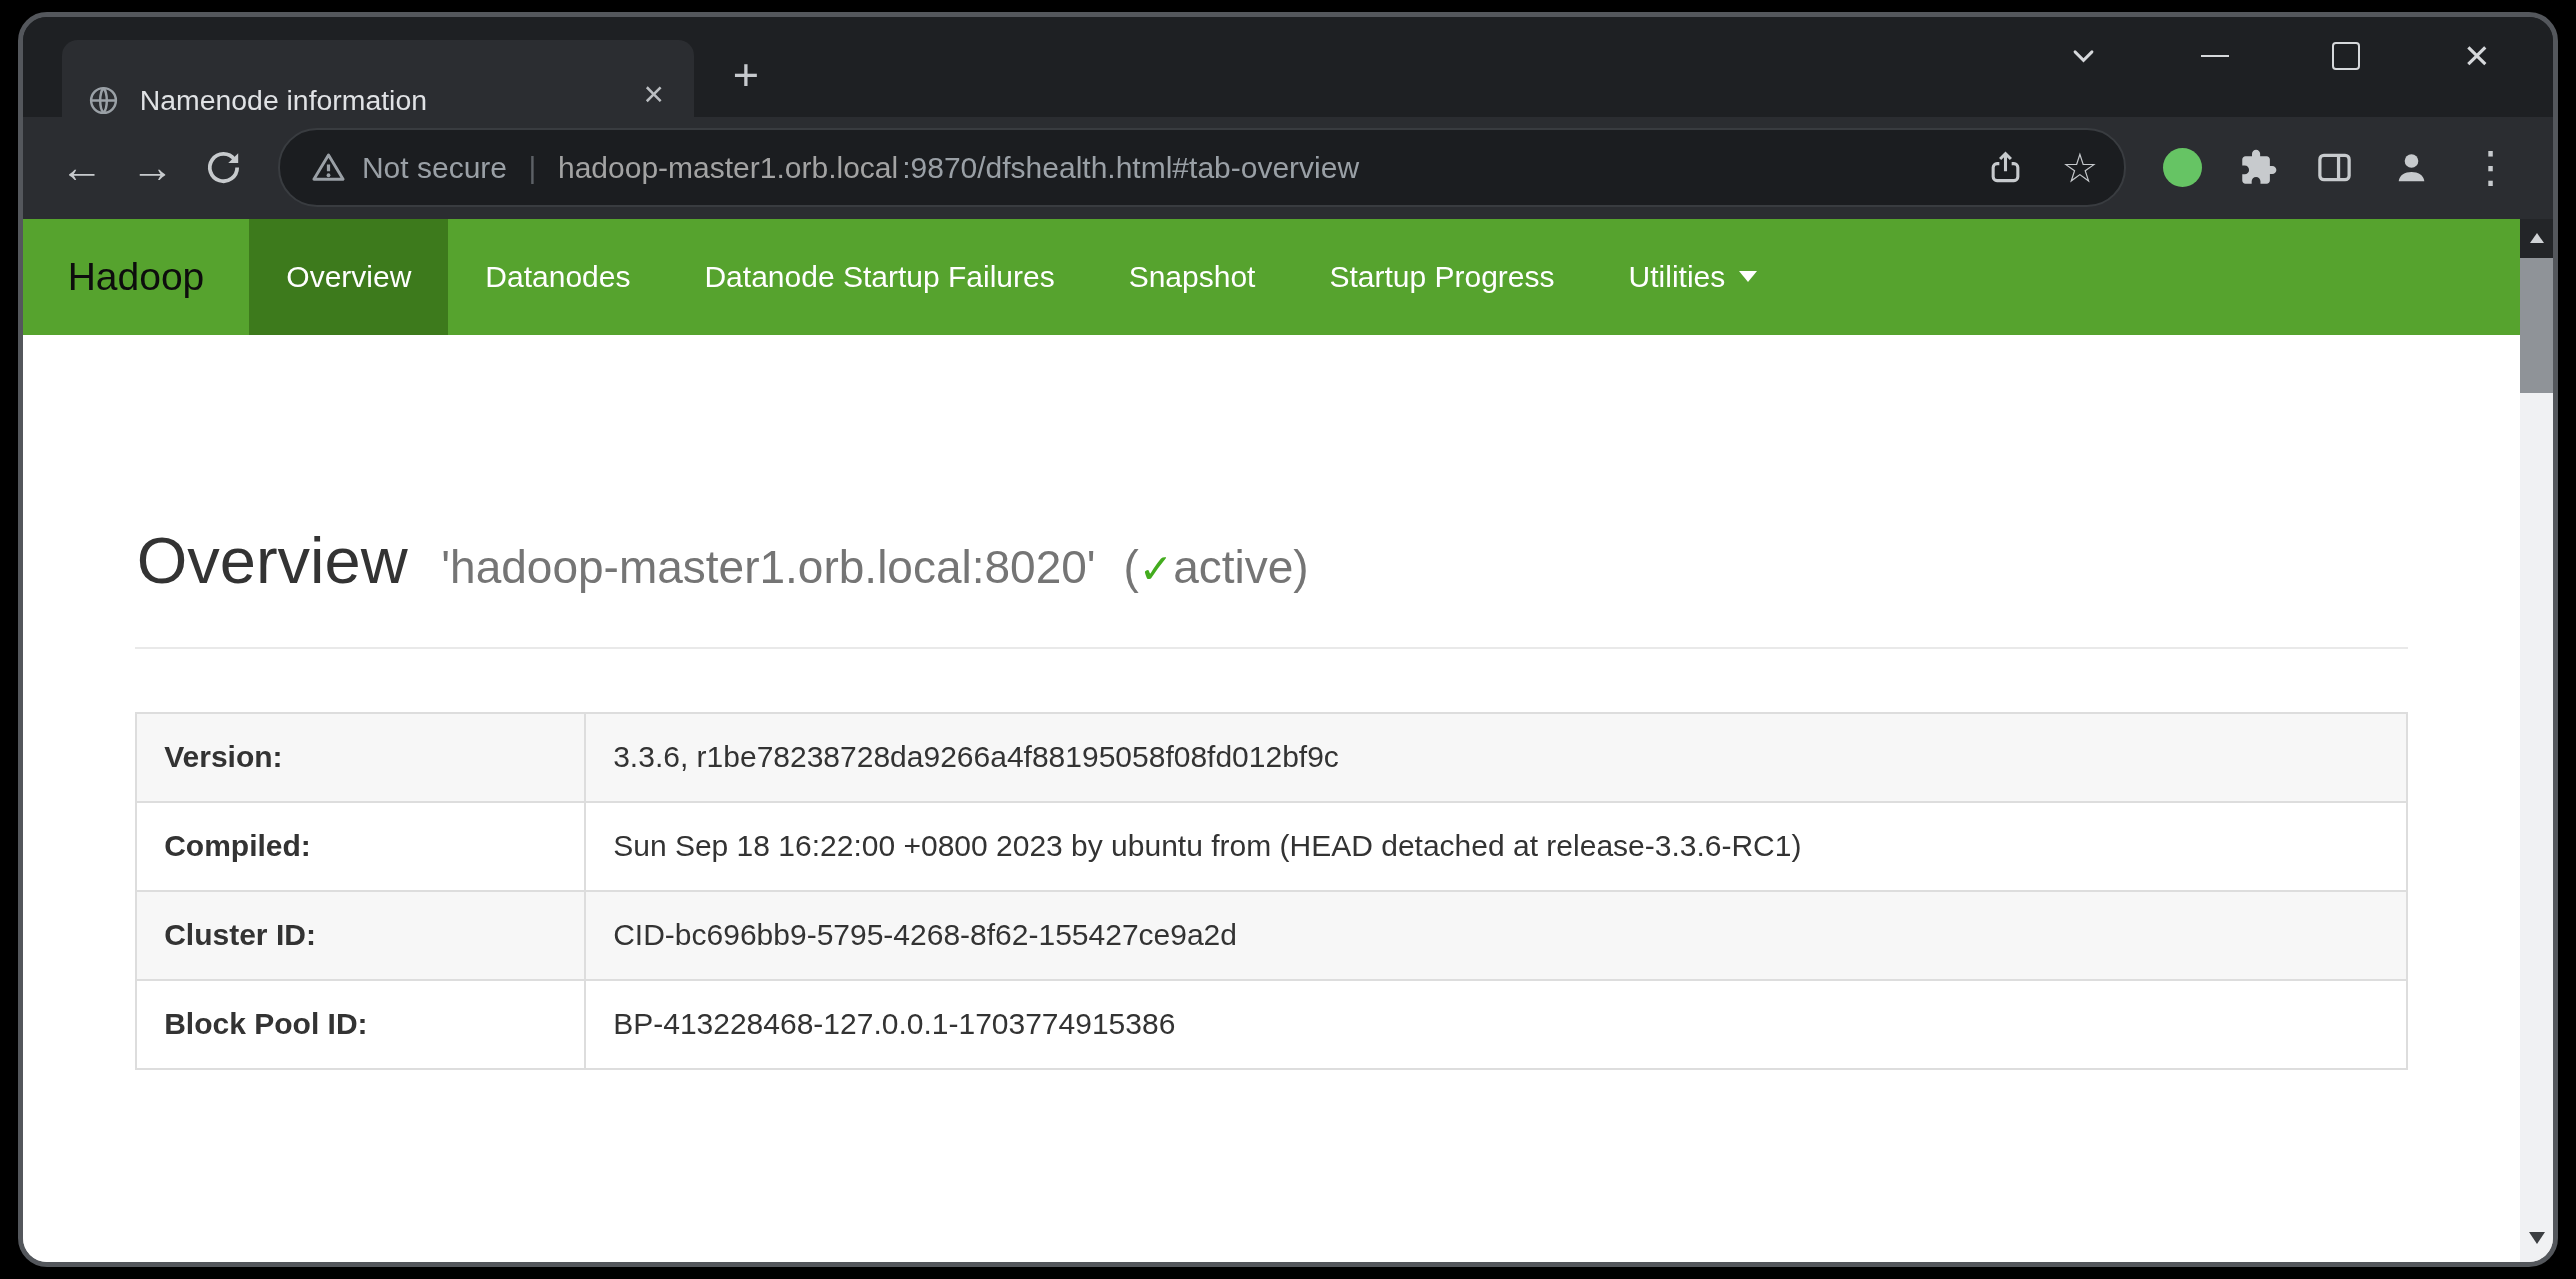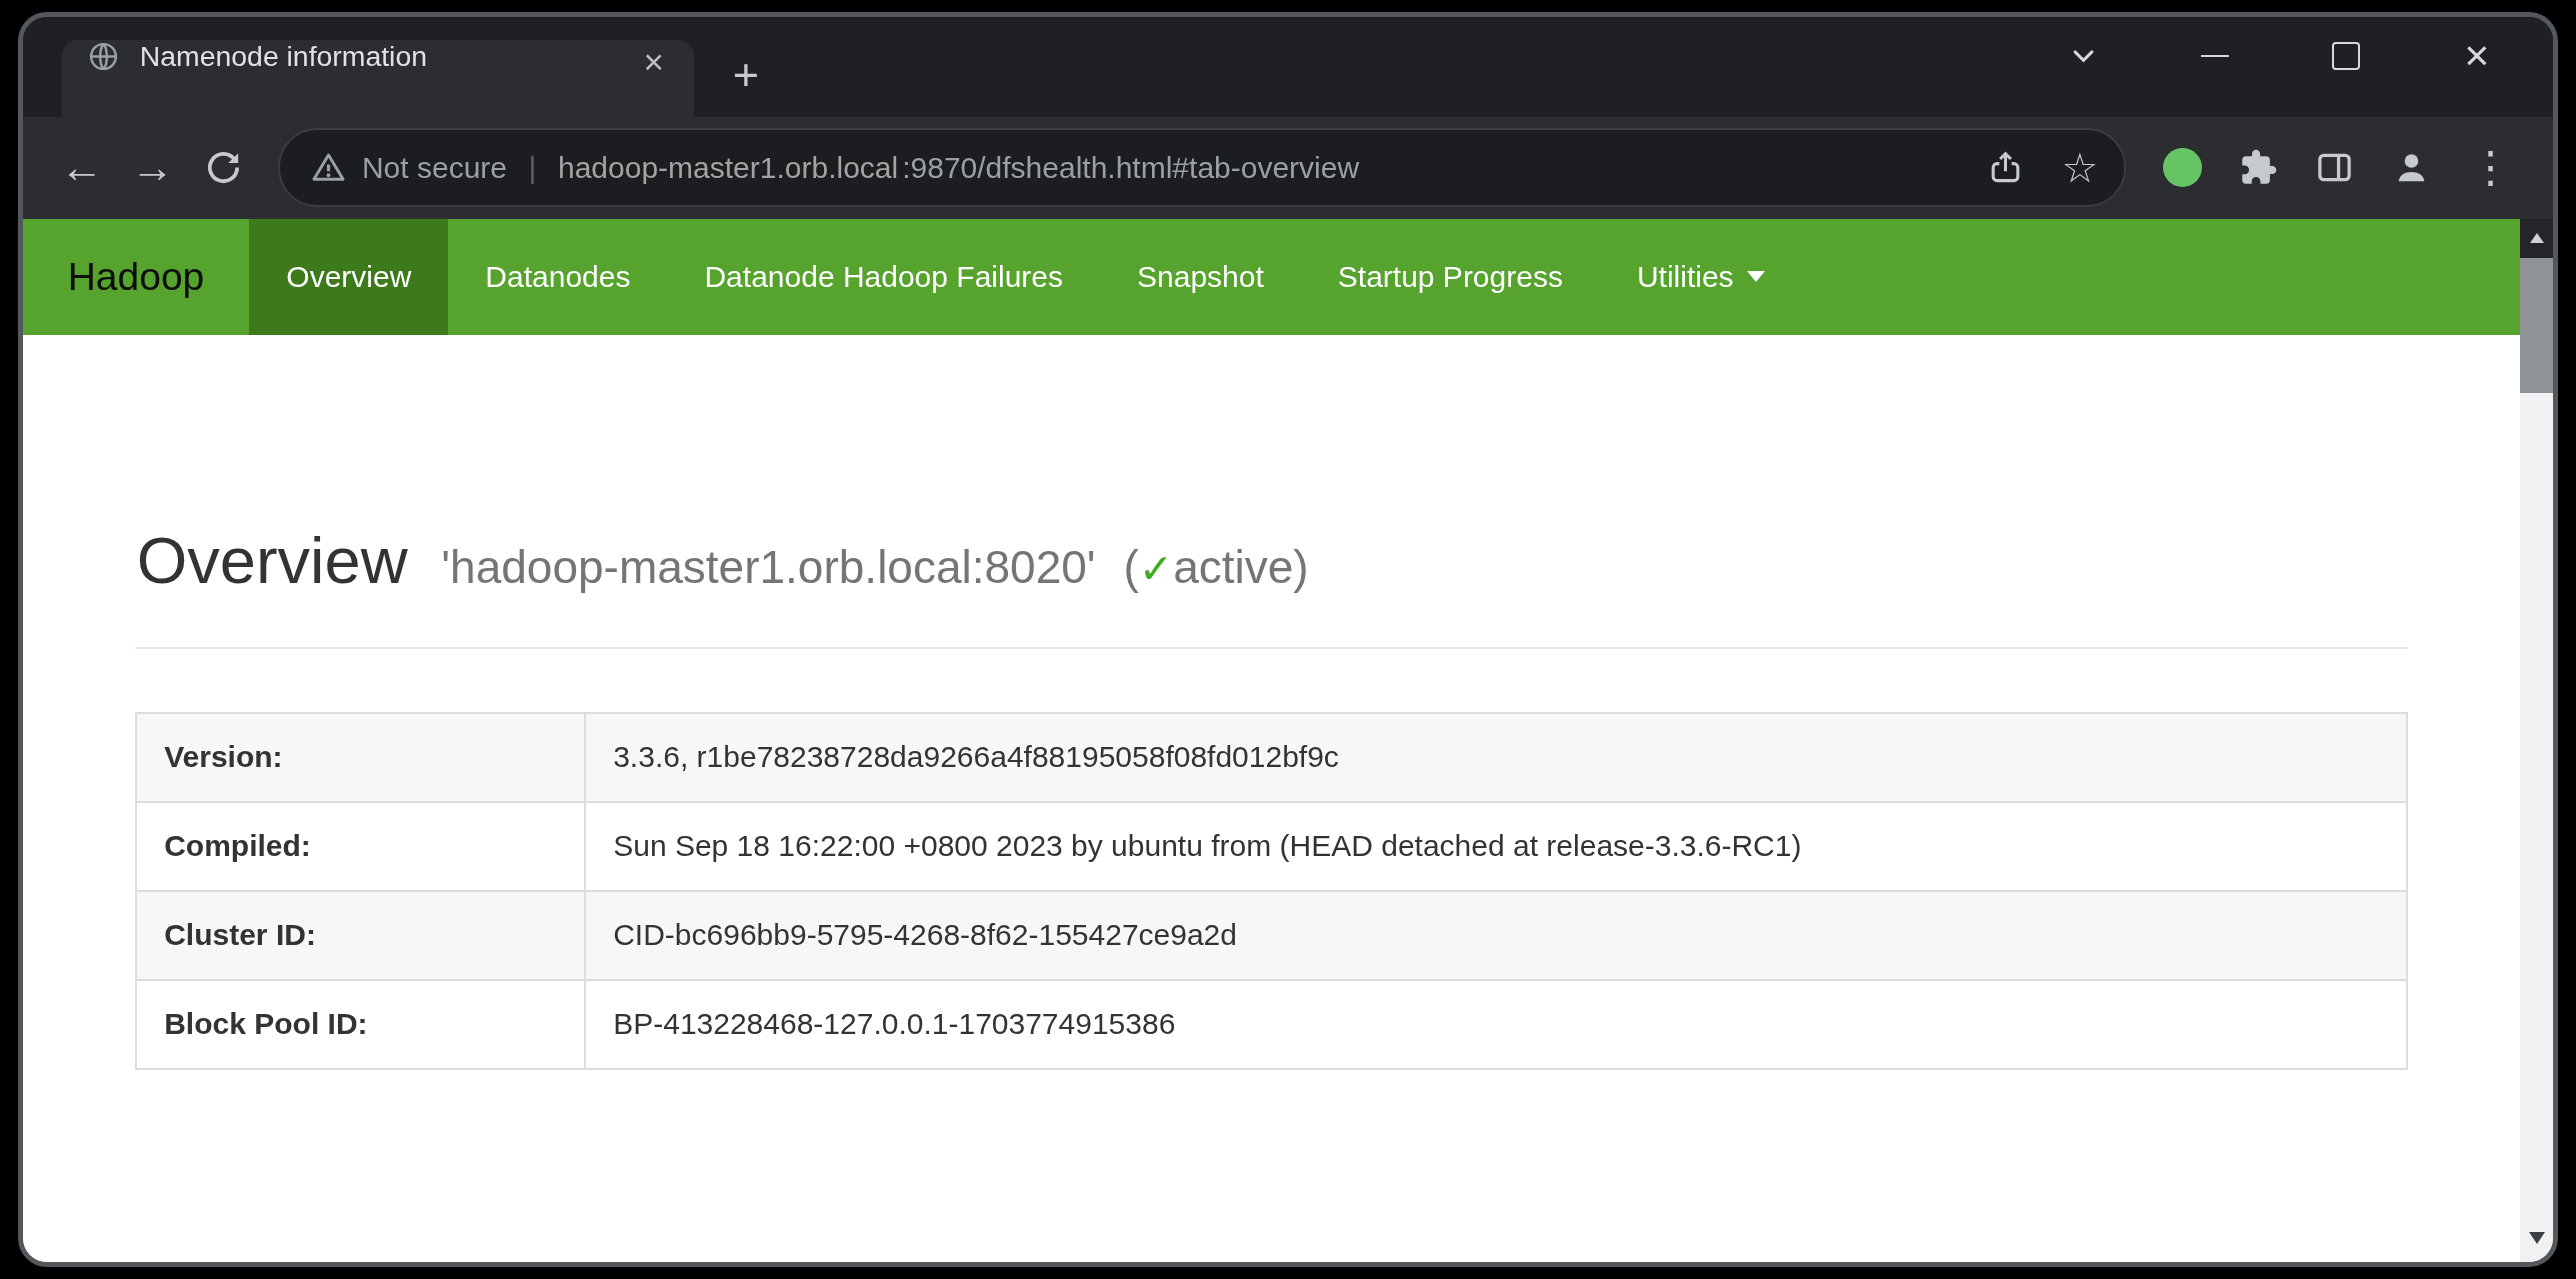"Namenode information" .tab { align-items: flex-start -> flex-end }
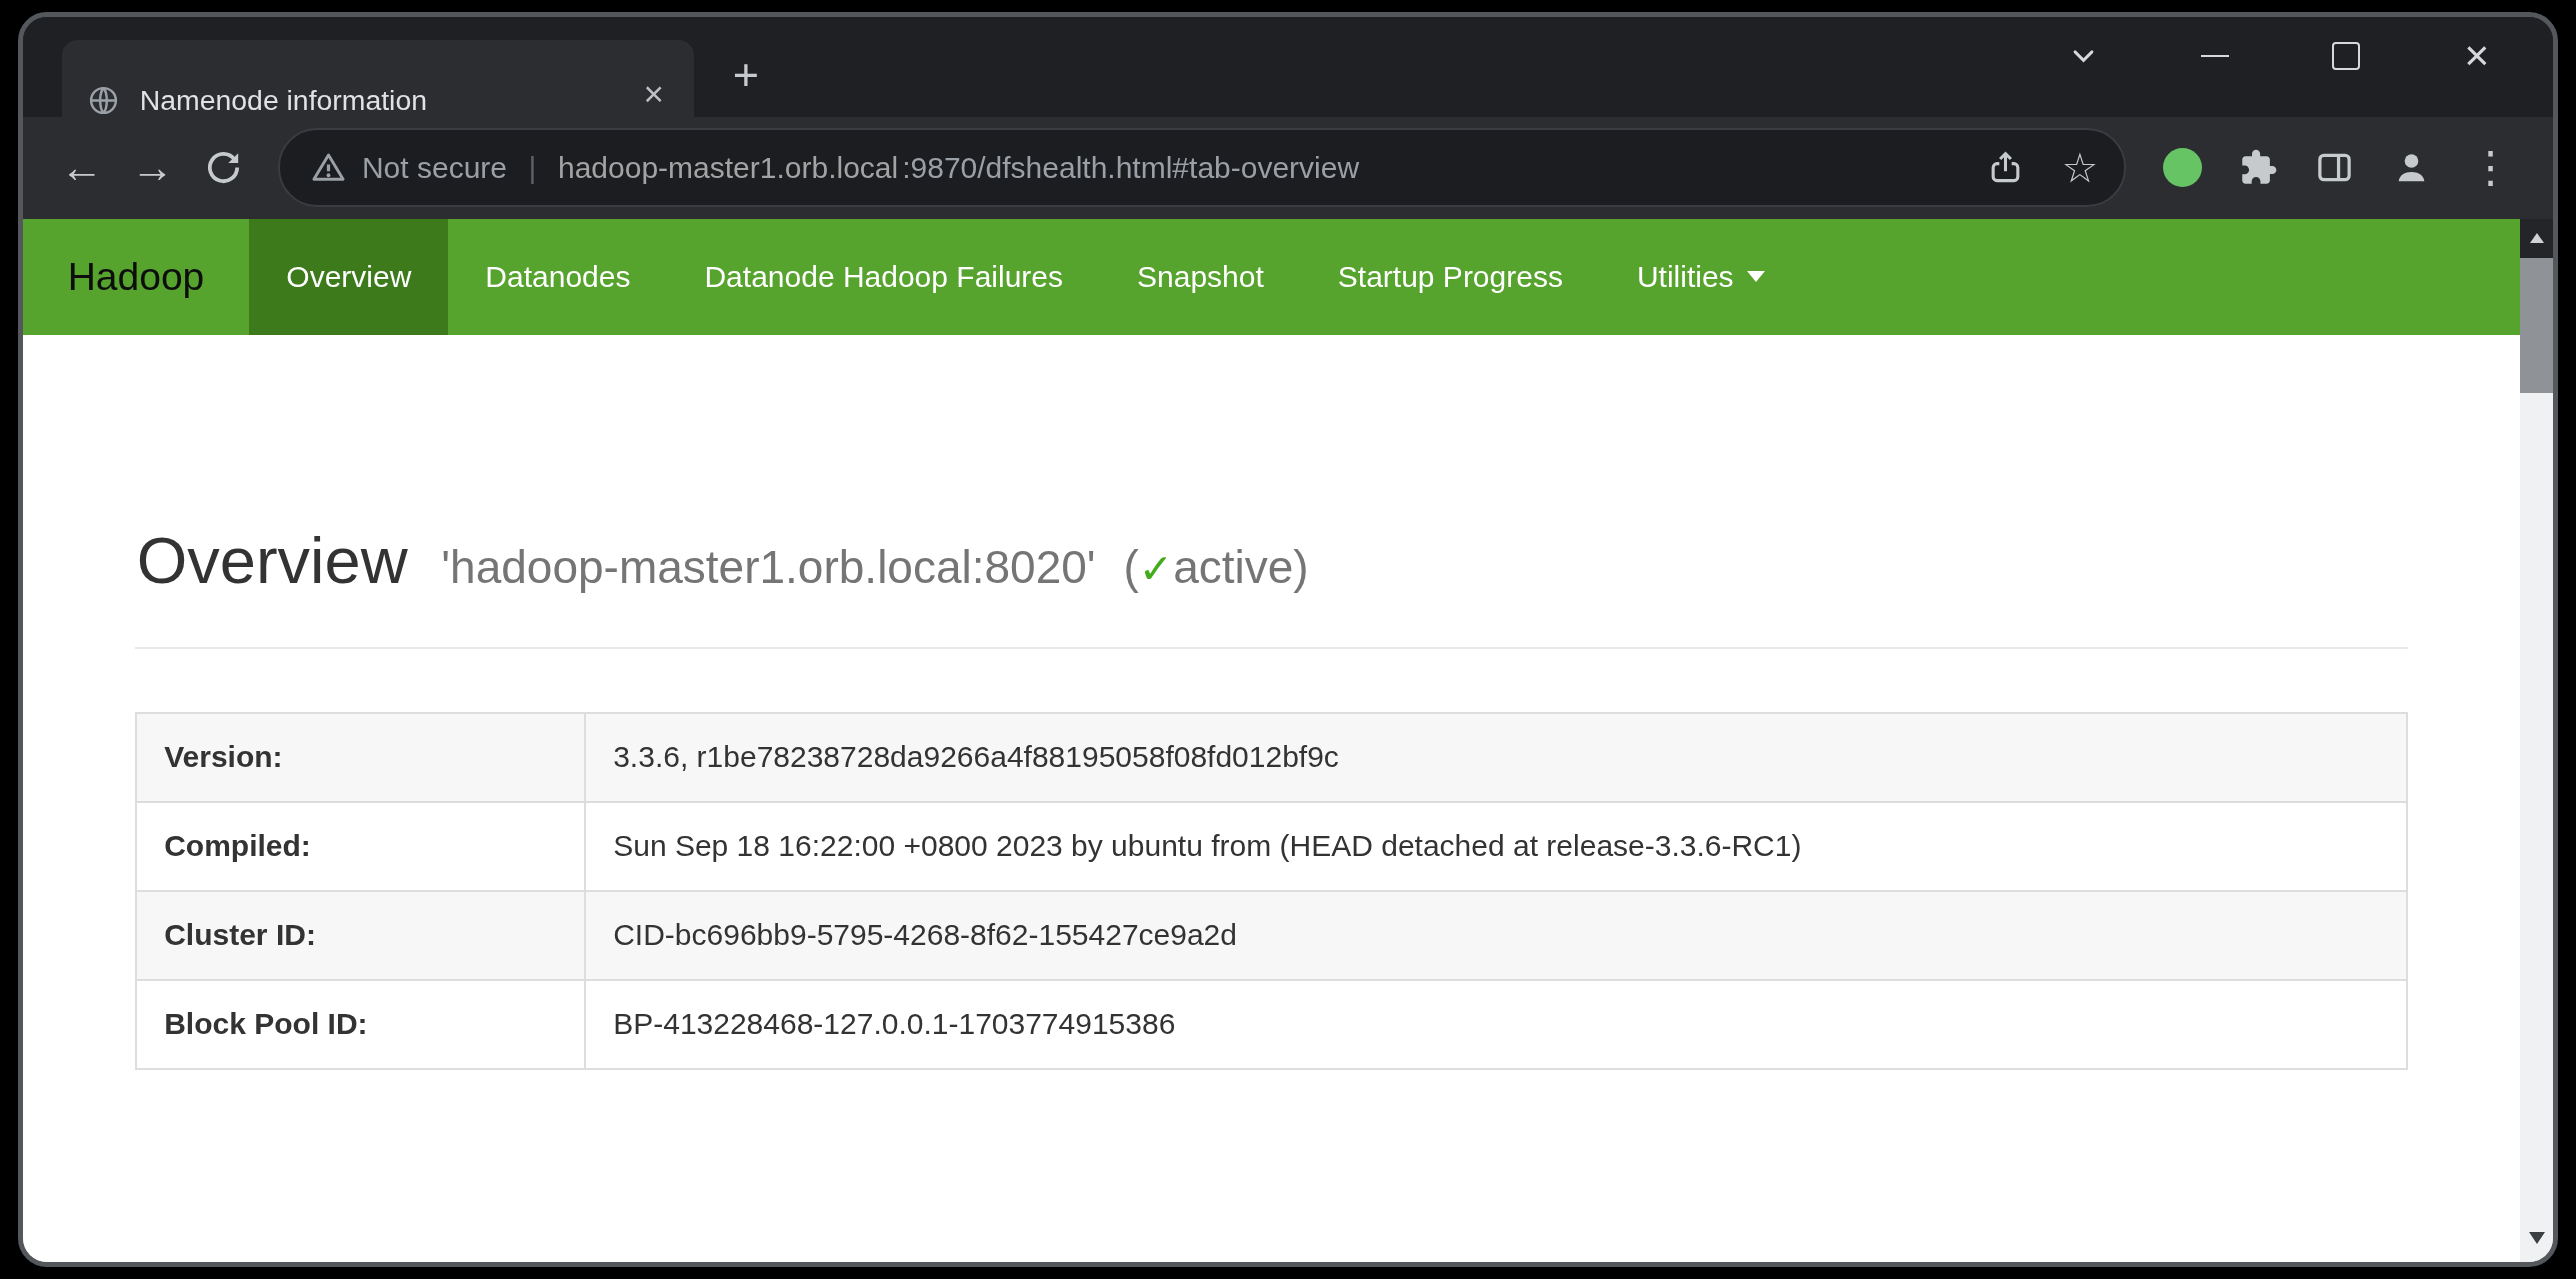"Datanode Hadoop Failures" a.hitem { text: Hadoop -> Startup }
